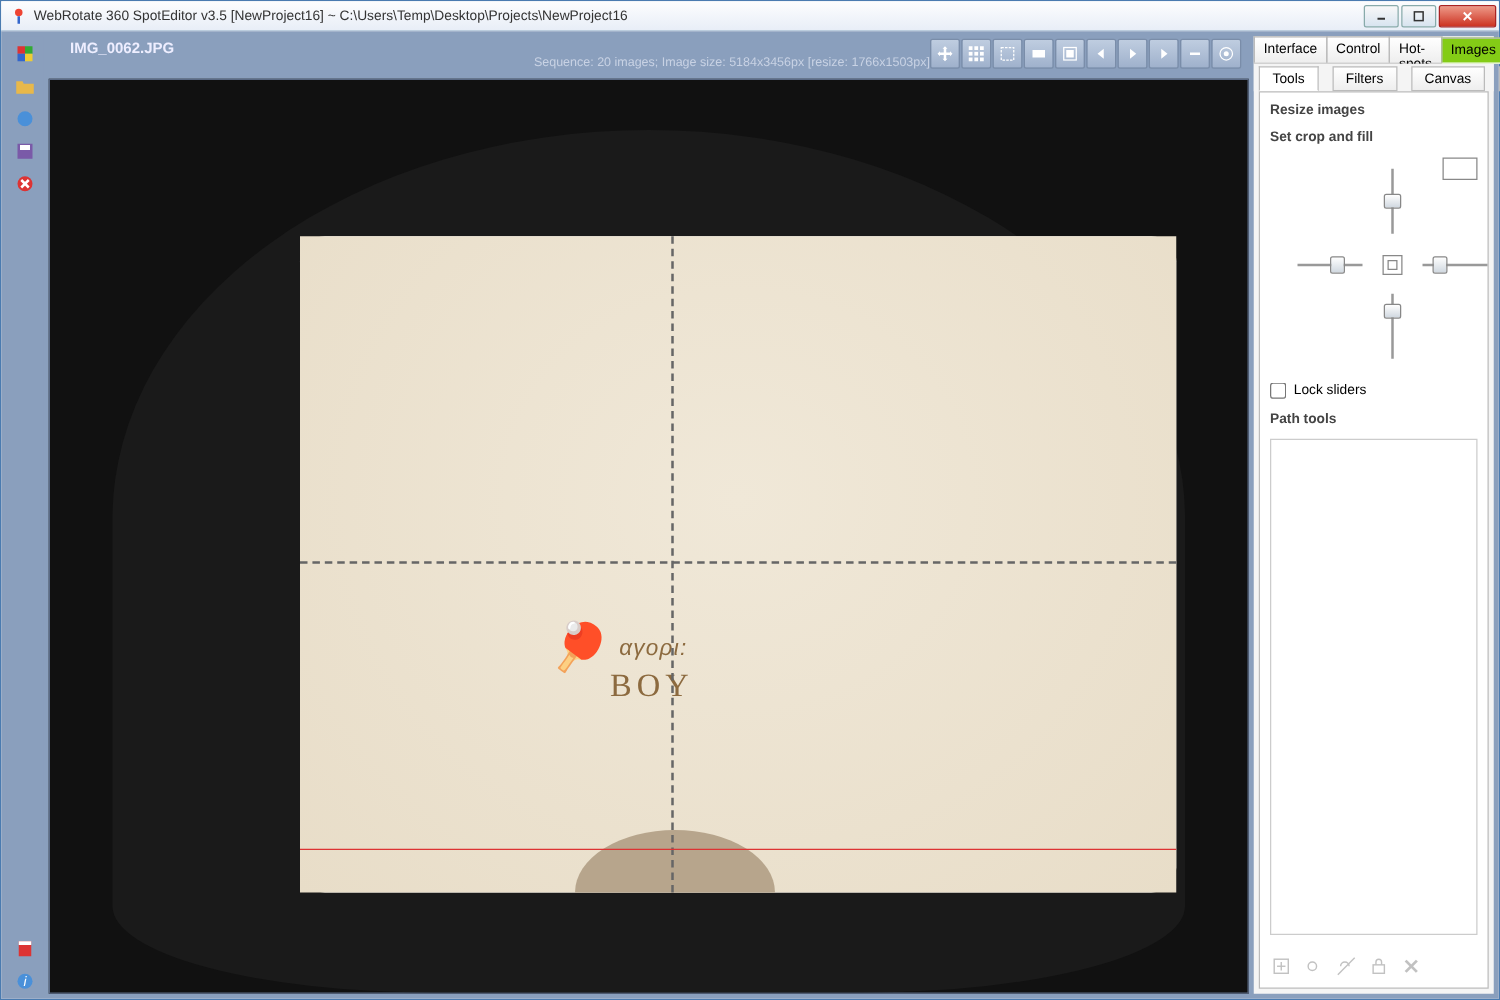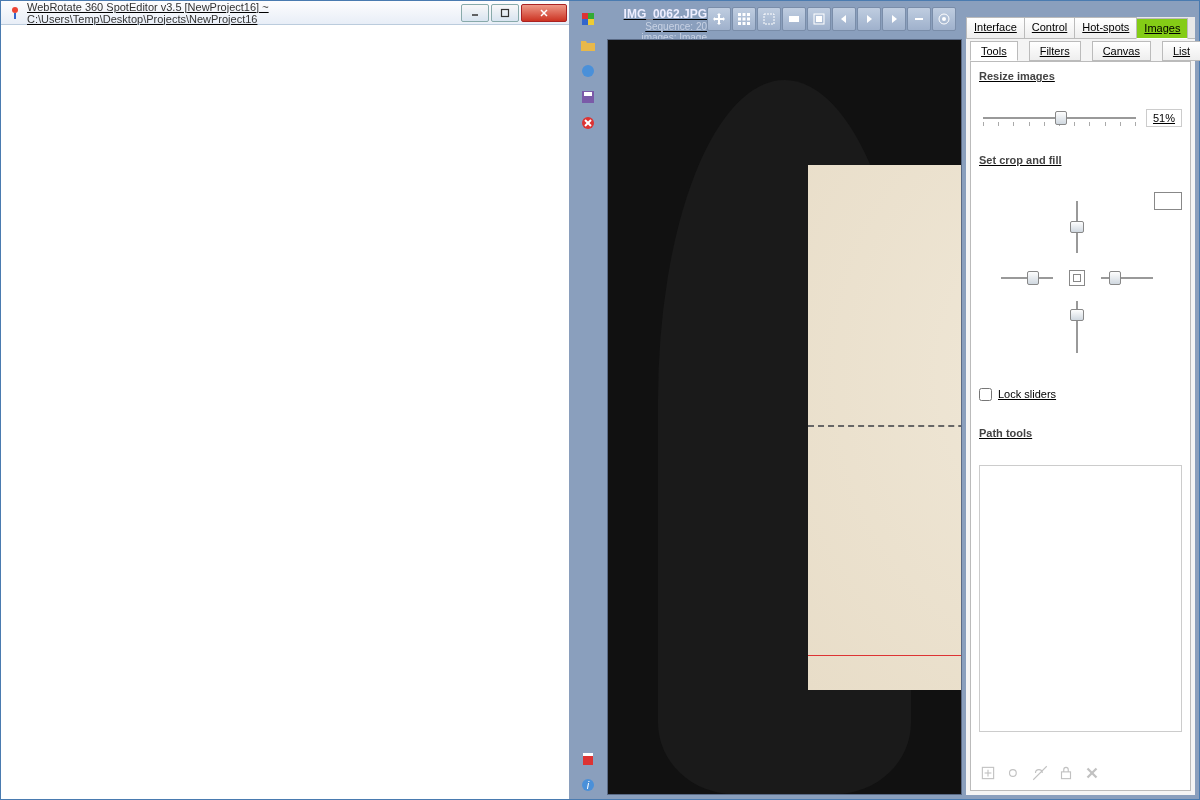"WebRotate 360 SpotEditor v3.5" .window { flex-direction: none -> column; text-decoration: underline -> none }
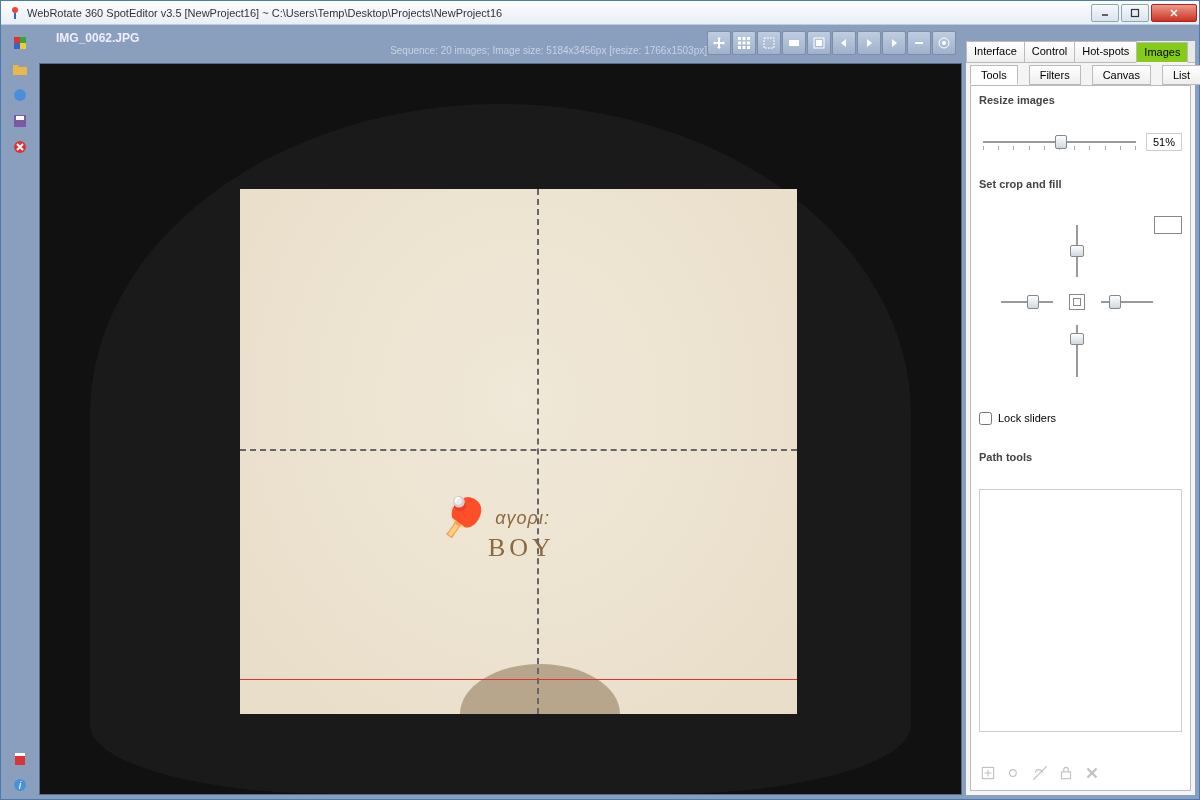"Interface" .right { margin-top: 12px -> none; width: 229px -> 192px }
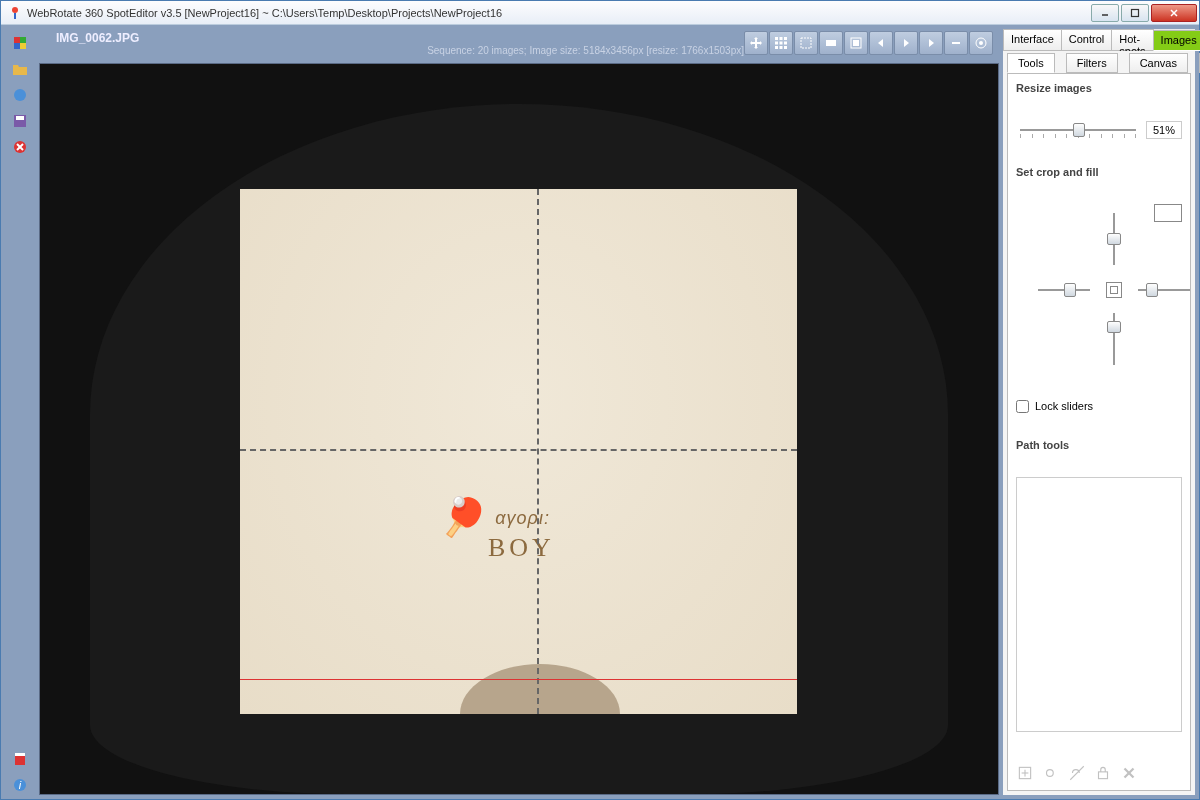"Resize images" .panel { gap: 26px -> 10px }
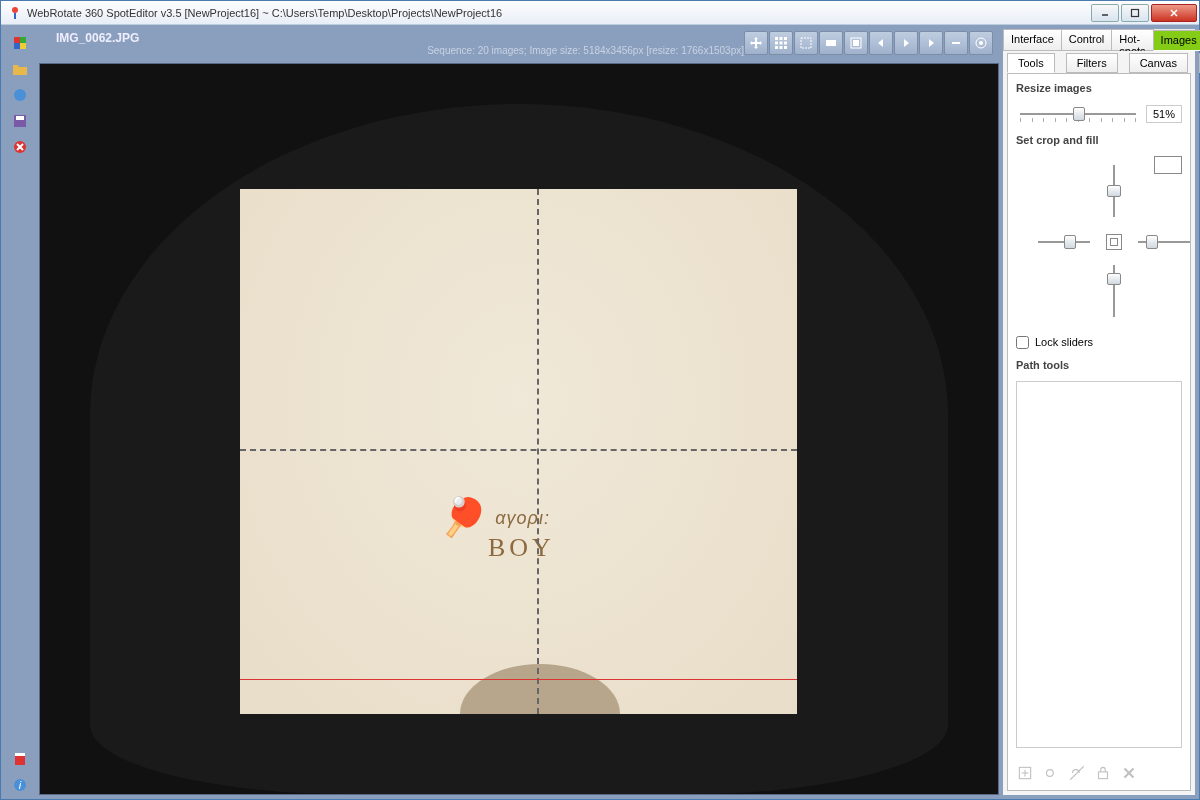"51%" div.slider-row { html: <div> <div> <div></div> <div> <span></span> <span></span> <span></span> <span></span> <span></span> <span></span> <span></span> <span></span> <span></span> <span></span> <span></span> </div> <div></div> </div> <div>51%</div> </div> -> none }
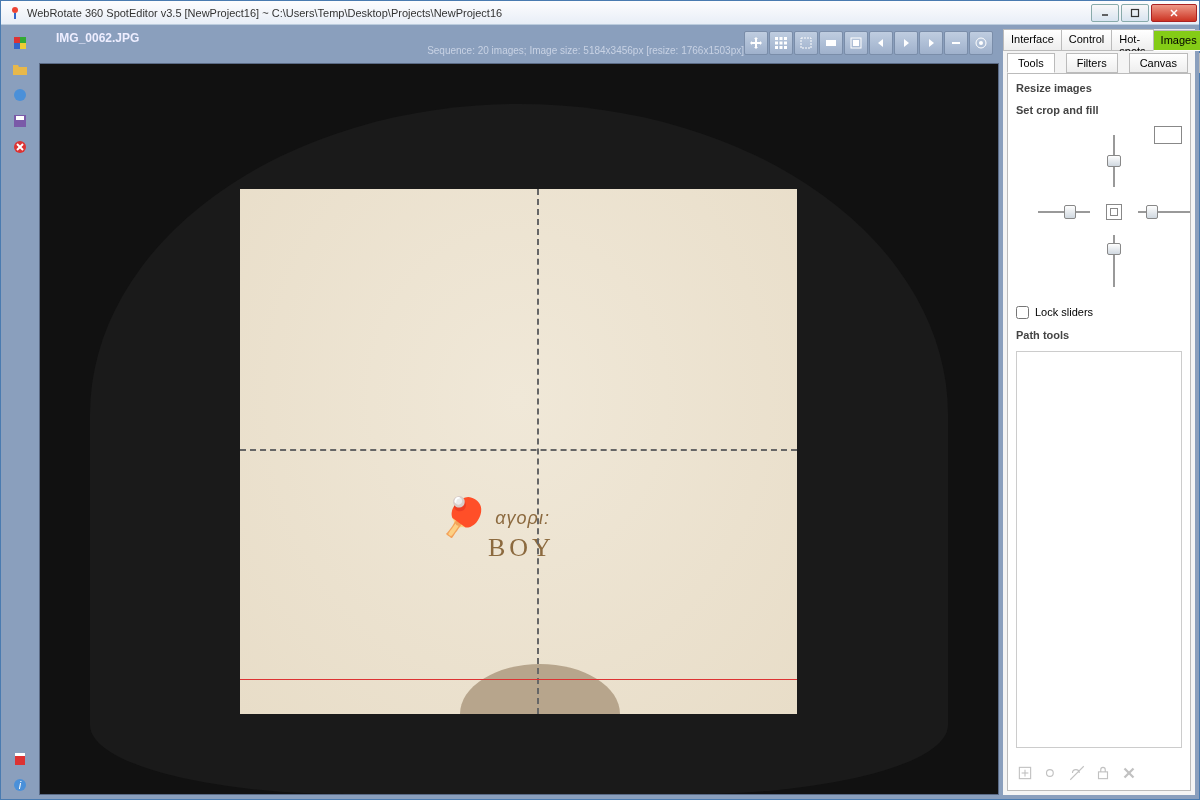"🏓 αγορι:" .paddle-area { width: 557px -> 701px }
